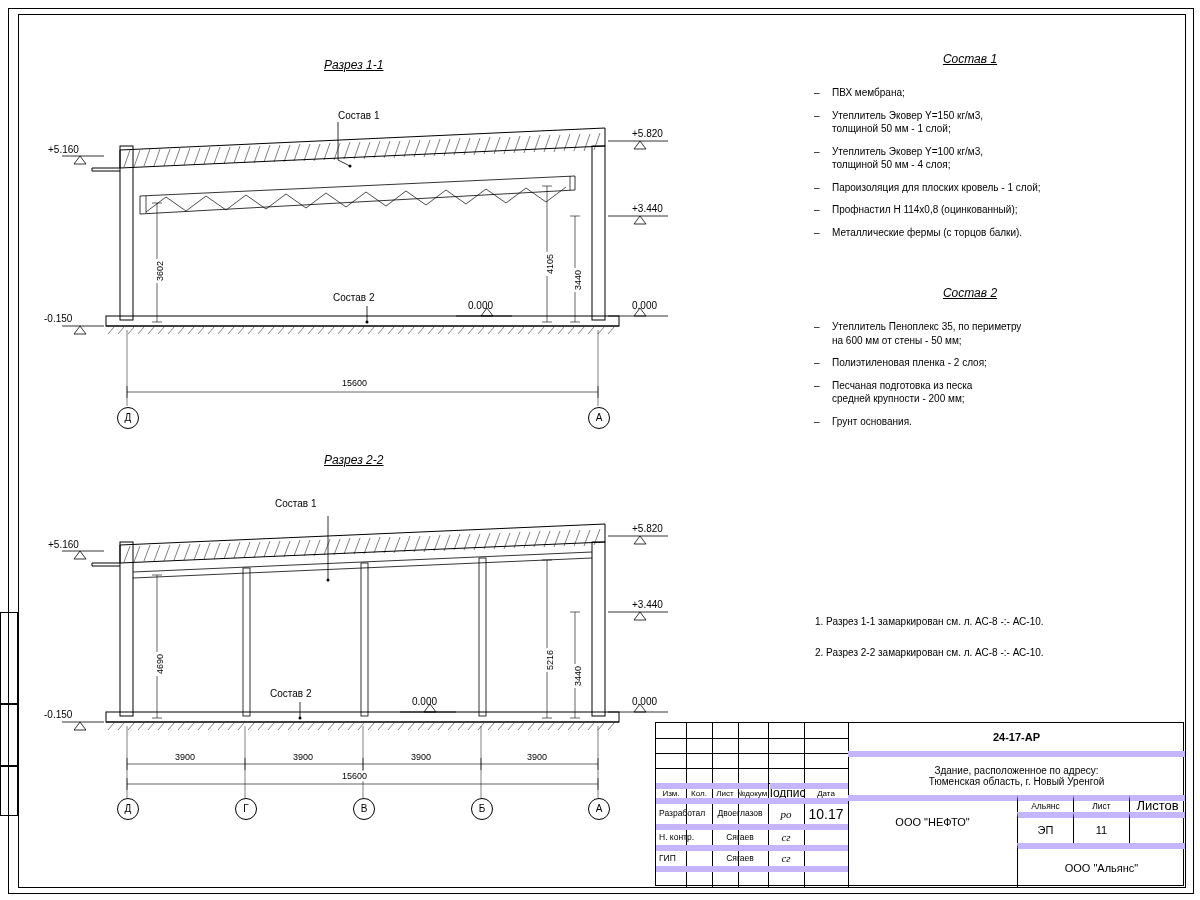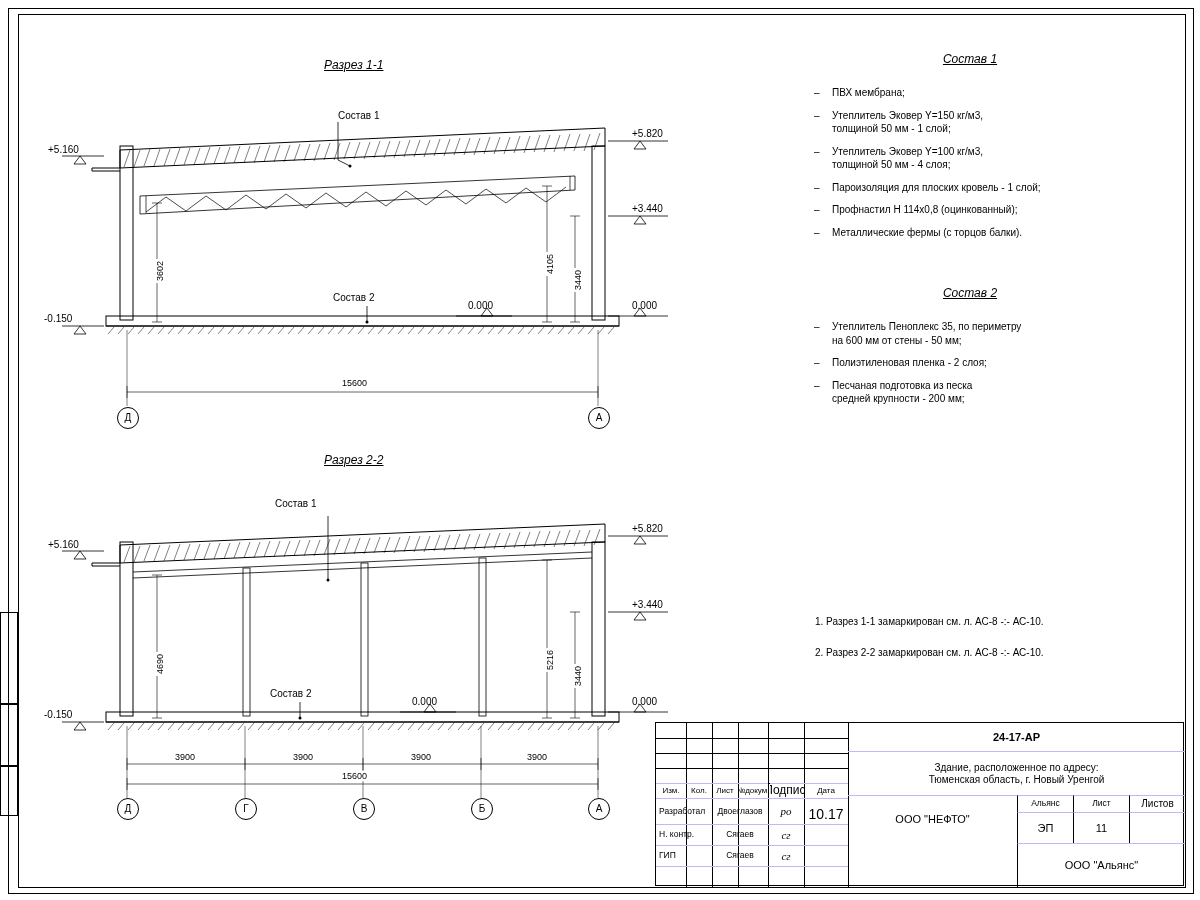"Грунт основания." div.spec-item { html: none -> <div>Грунт основания.</div> }
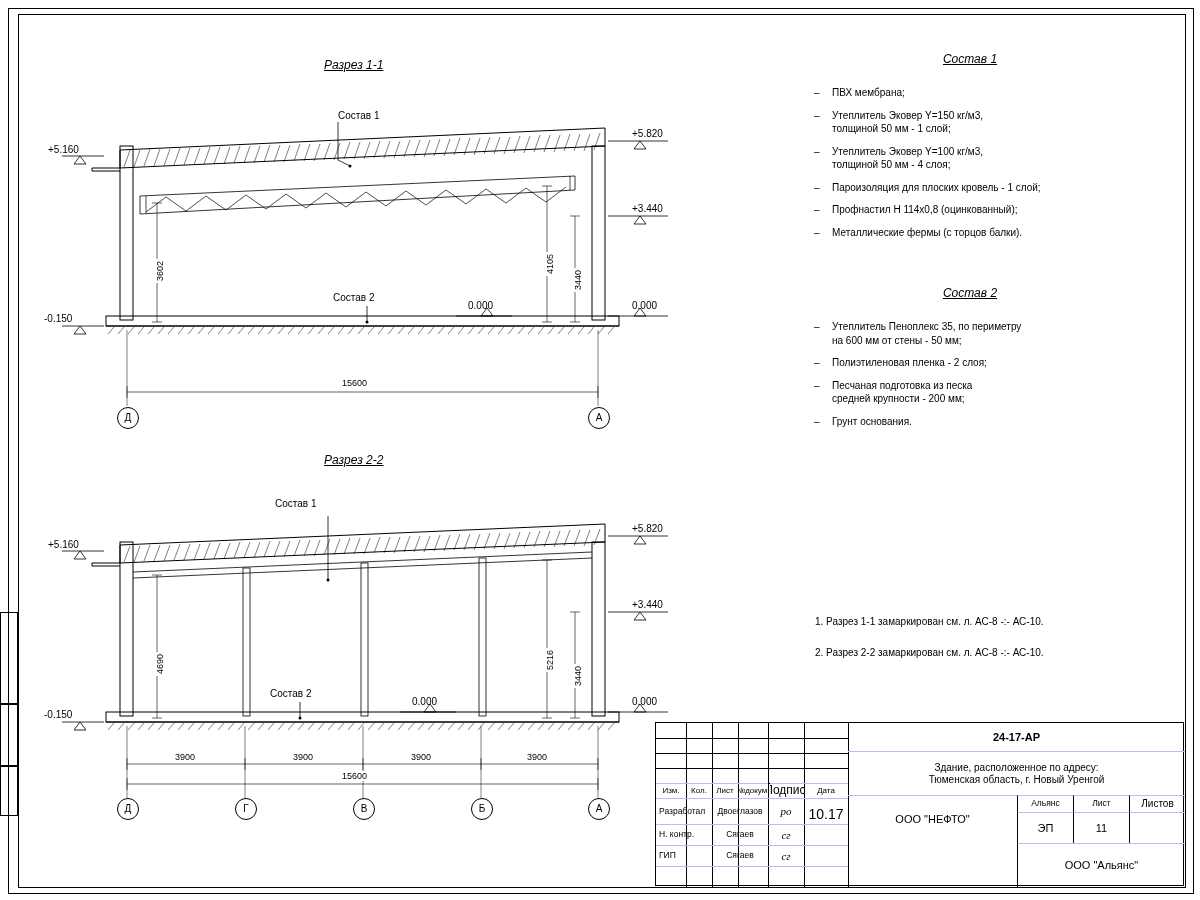"Здание, расположенное по адресу:" #stamp .bt { border-top: 1px solid #c4b5fd -> 6px solid #c4b5fd }
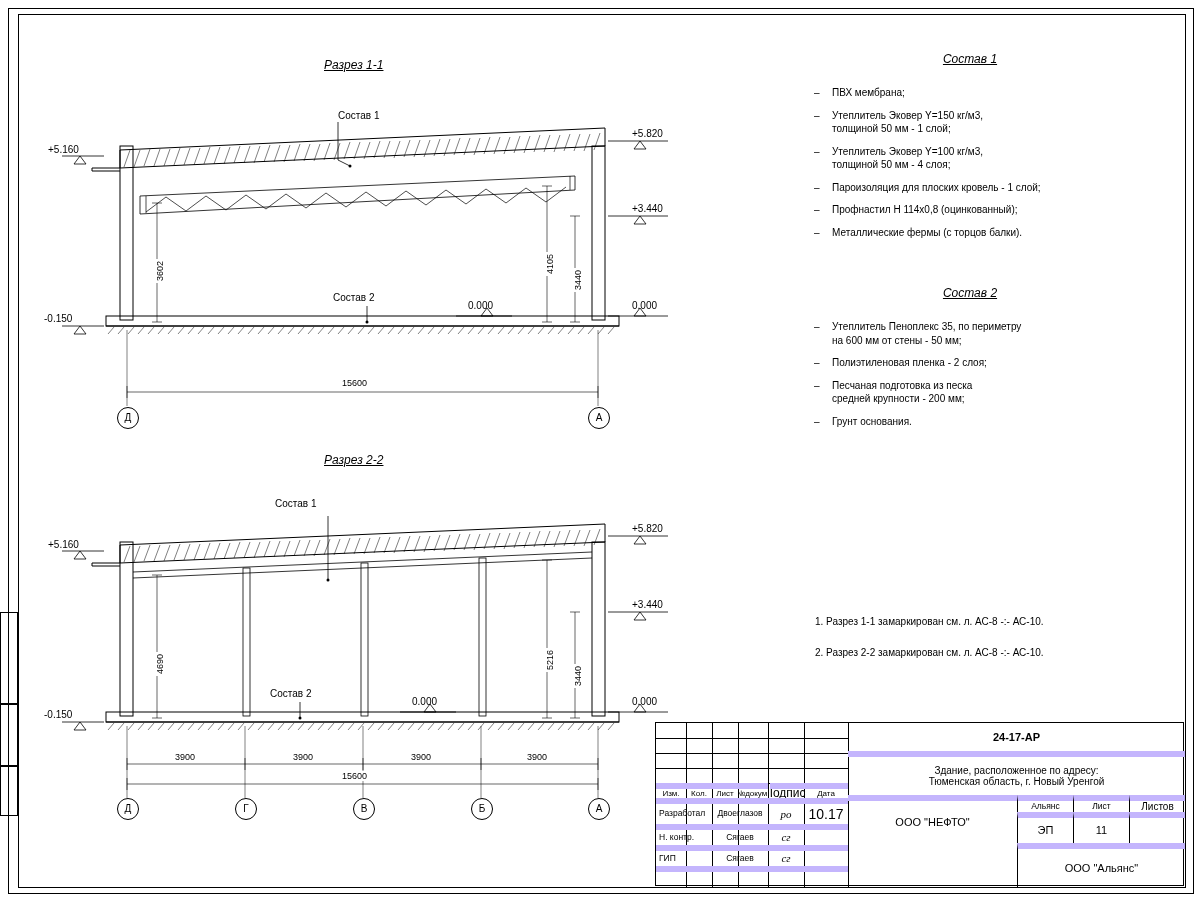"Листов" div.cell { font-size: 10px -> 13px }
